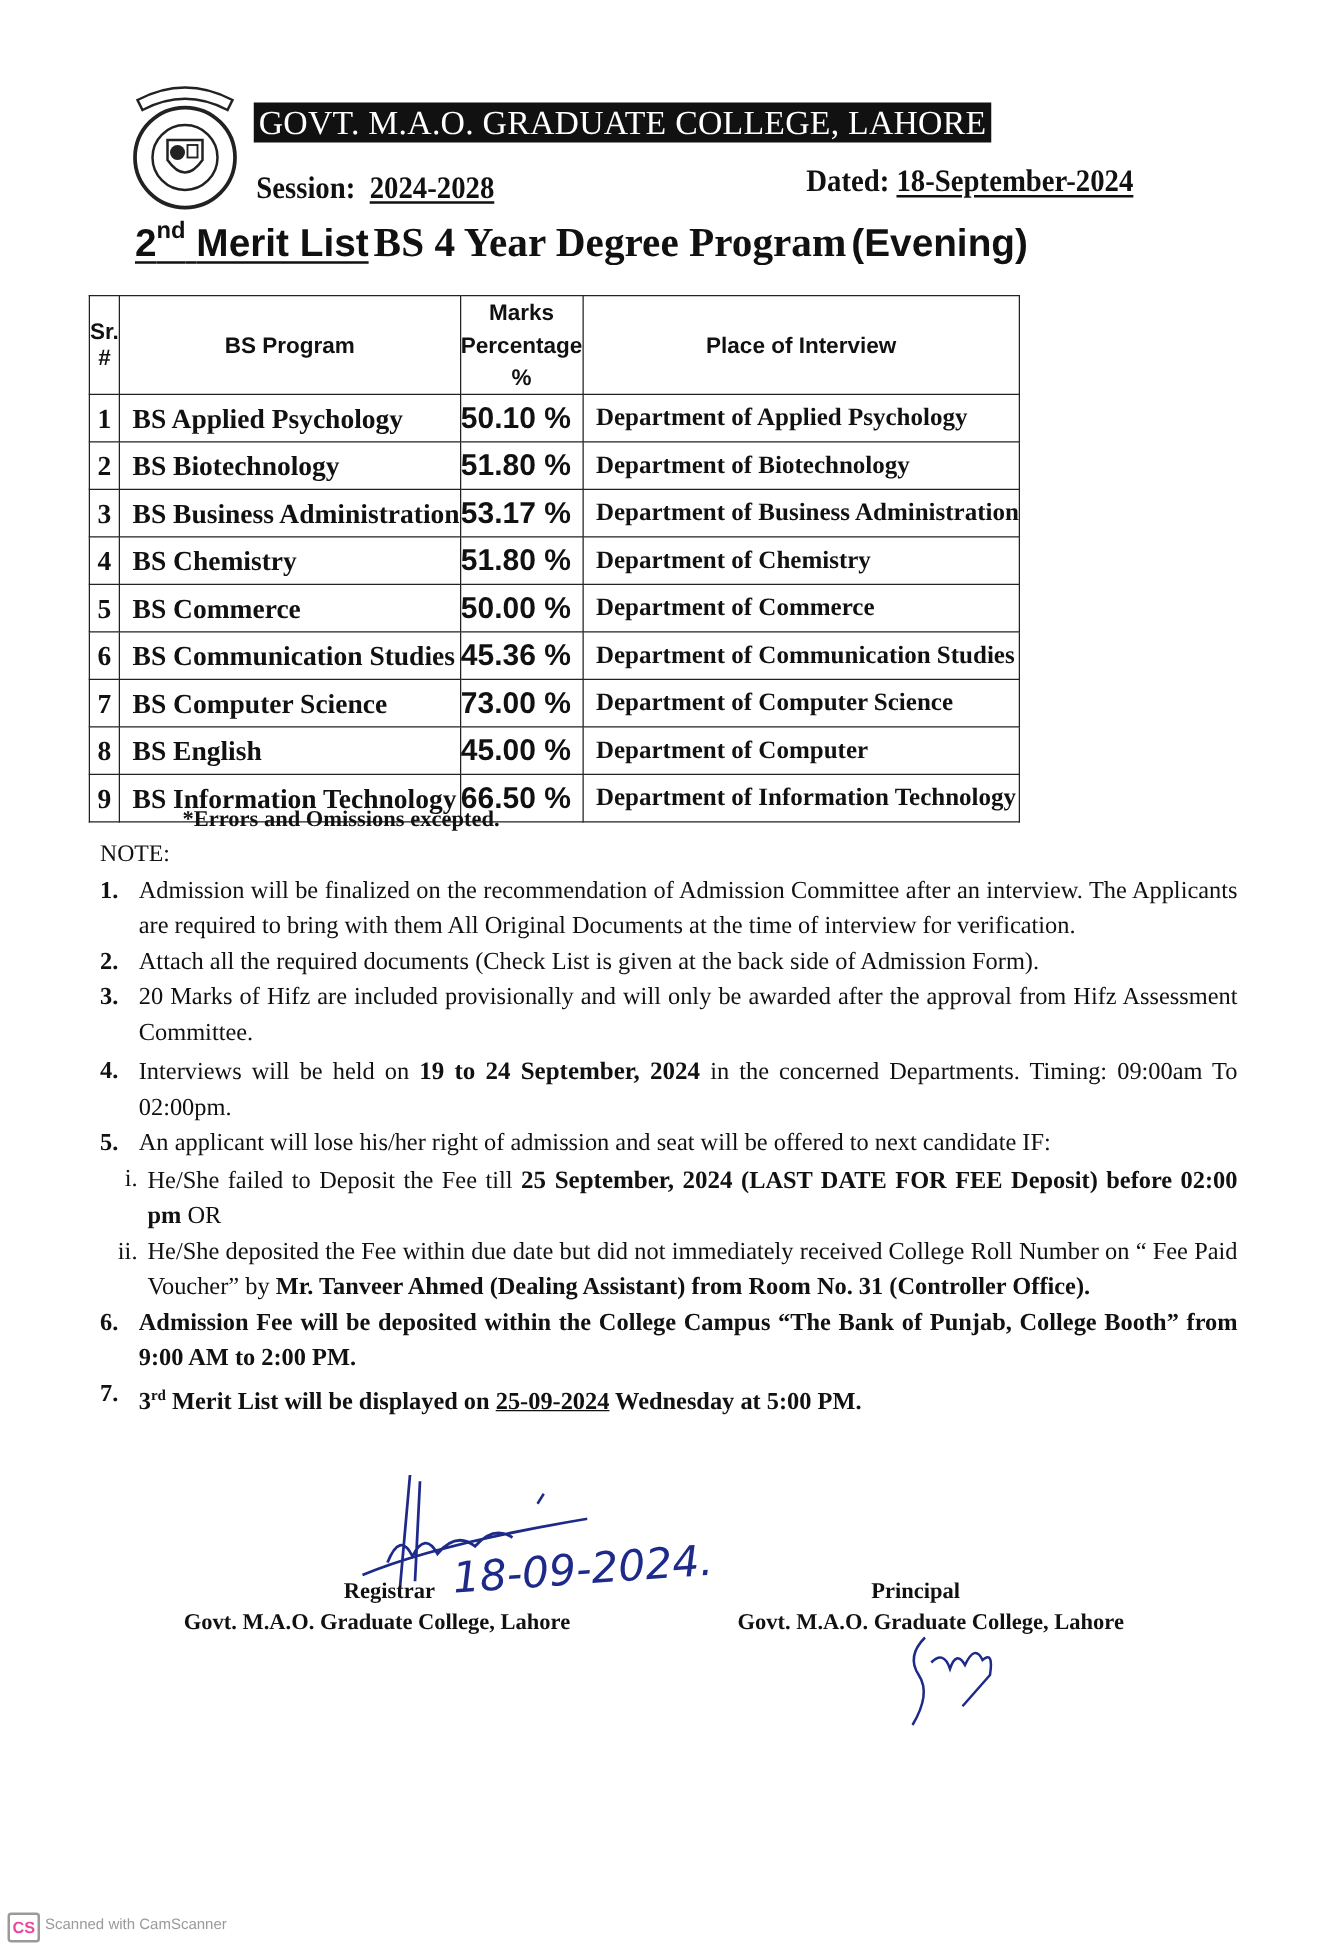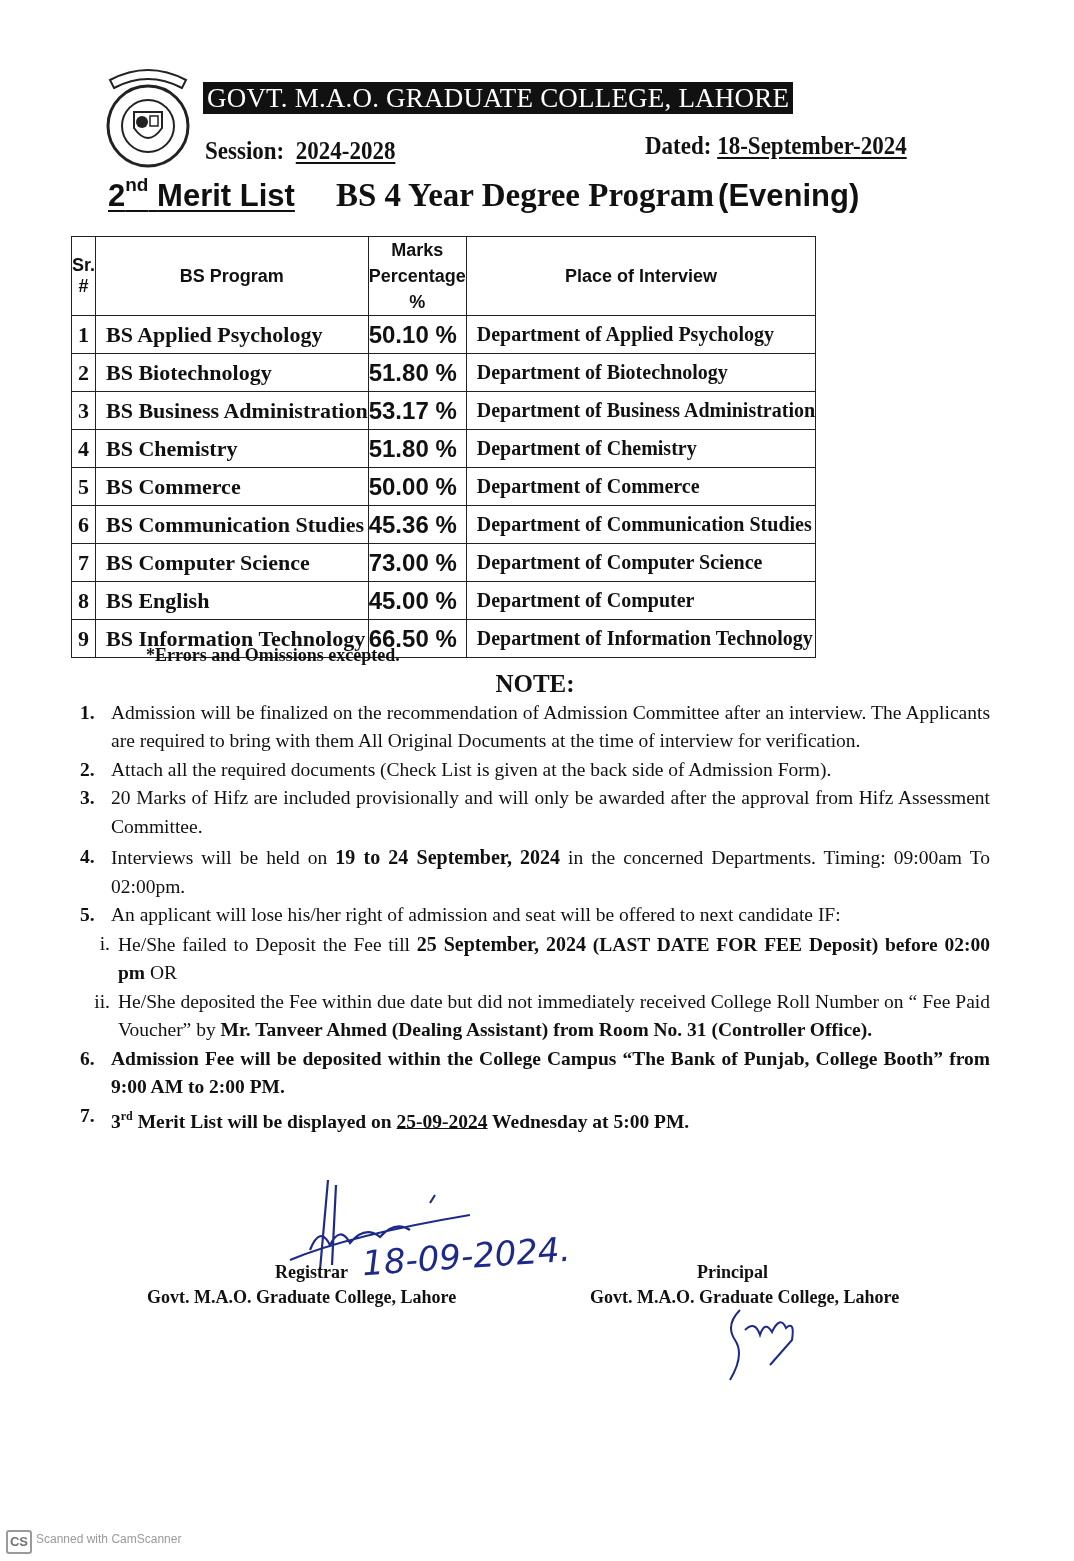"BS 4 Year Degree Program" .title .serif { margin-left: 37px -> none }
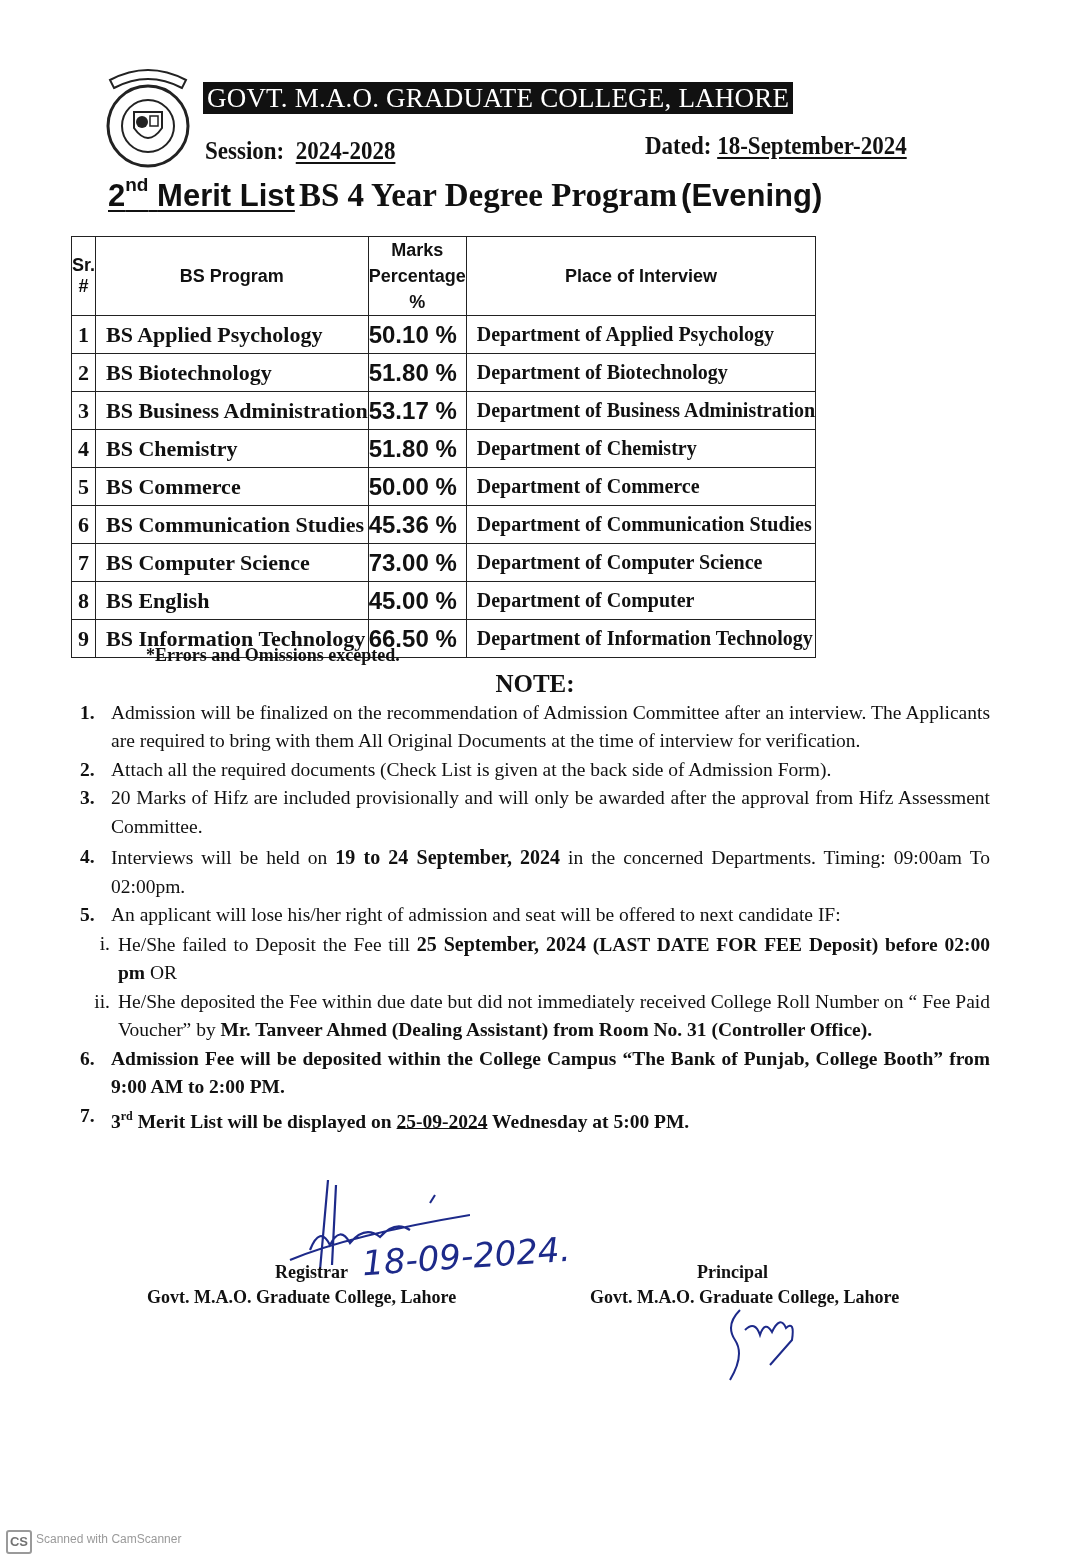"NOTE:" .note-head { font-size: 25px -> 19px; font-weight: bold -> normal; text-align: center -> none }
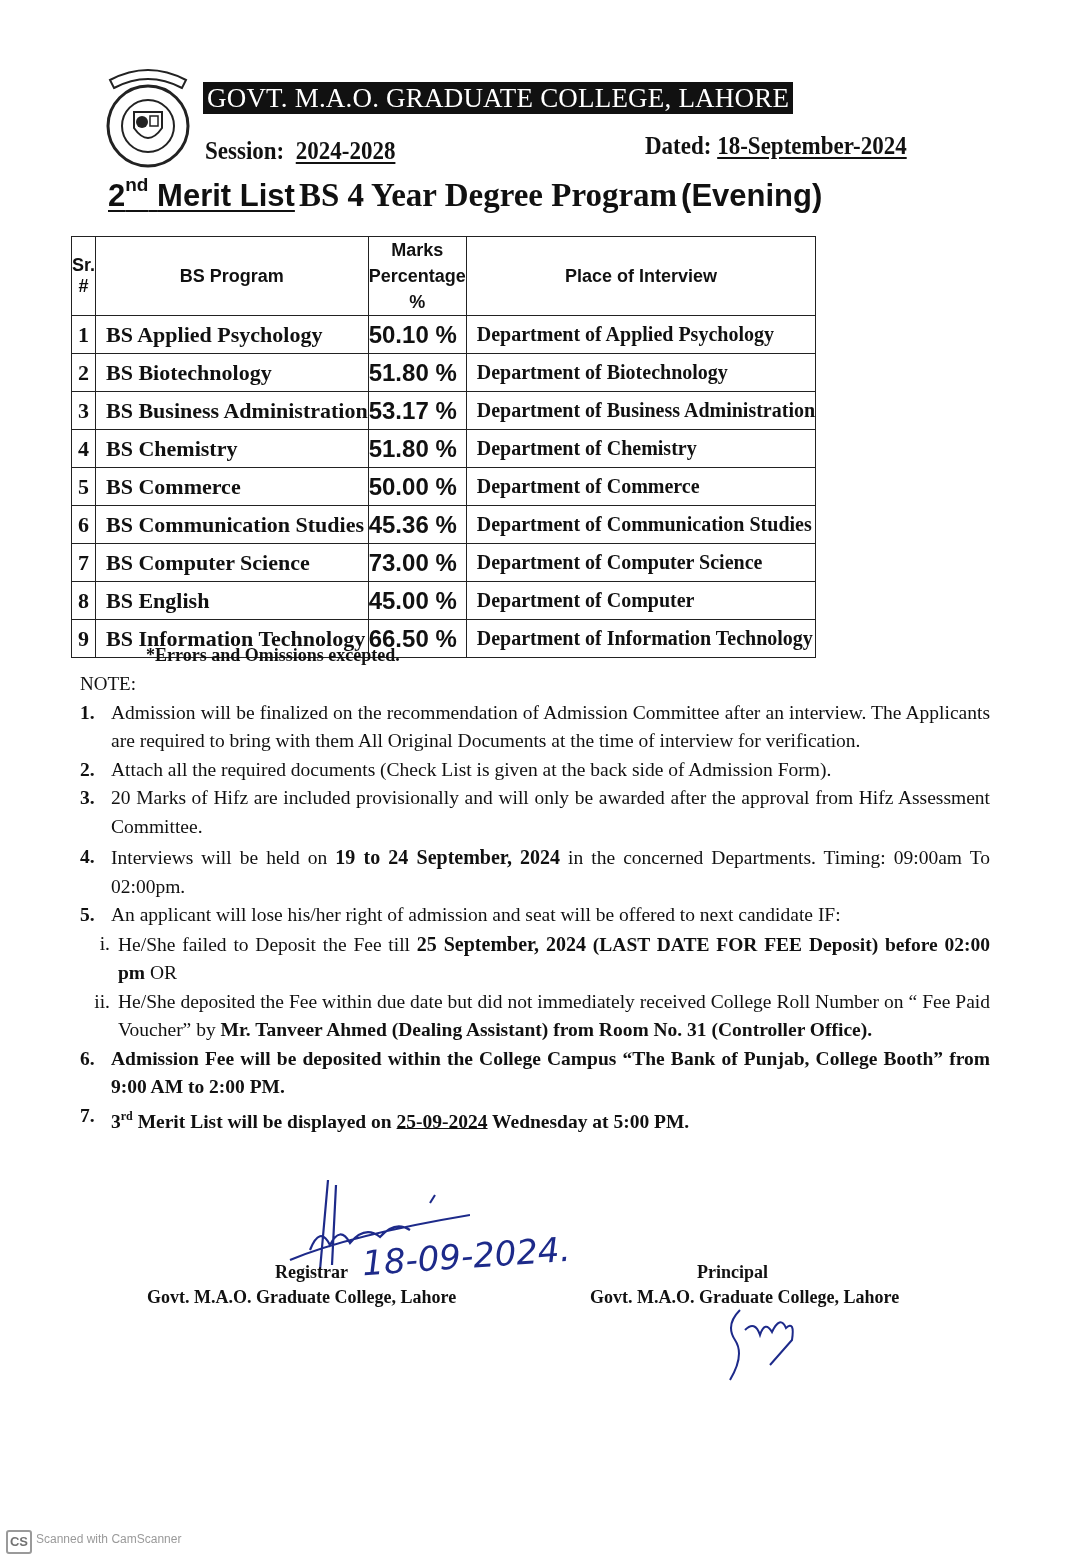"CS" .cs-badge { color: #737373 -> #ec4899 }
